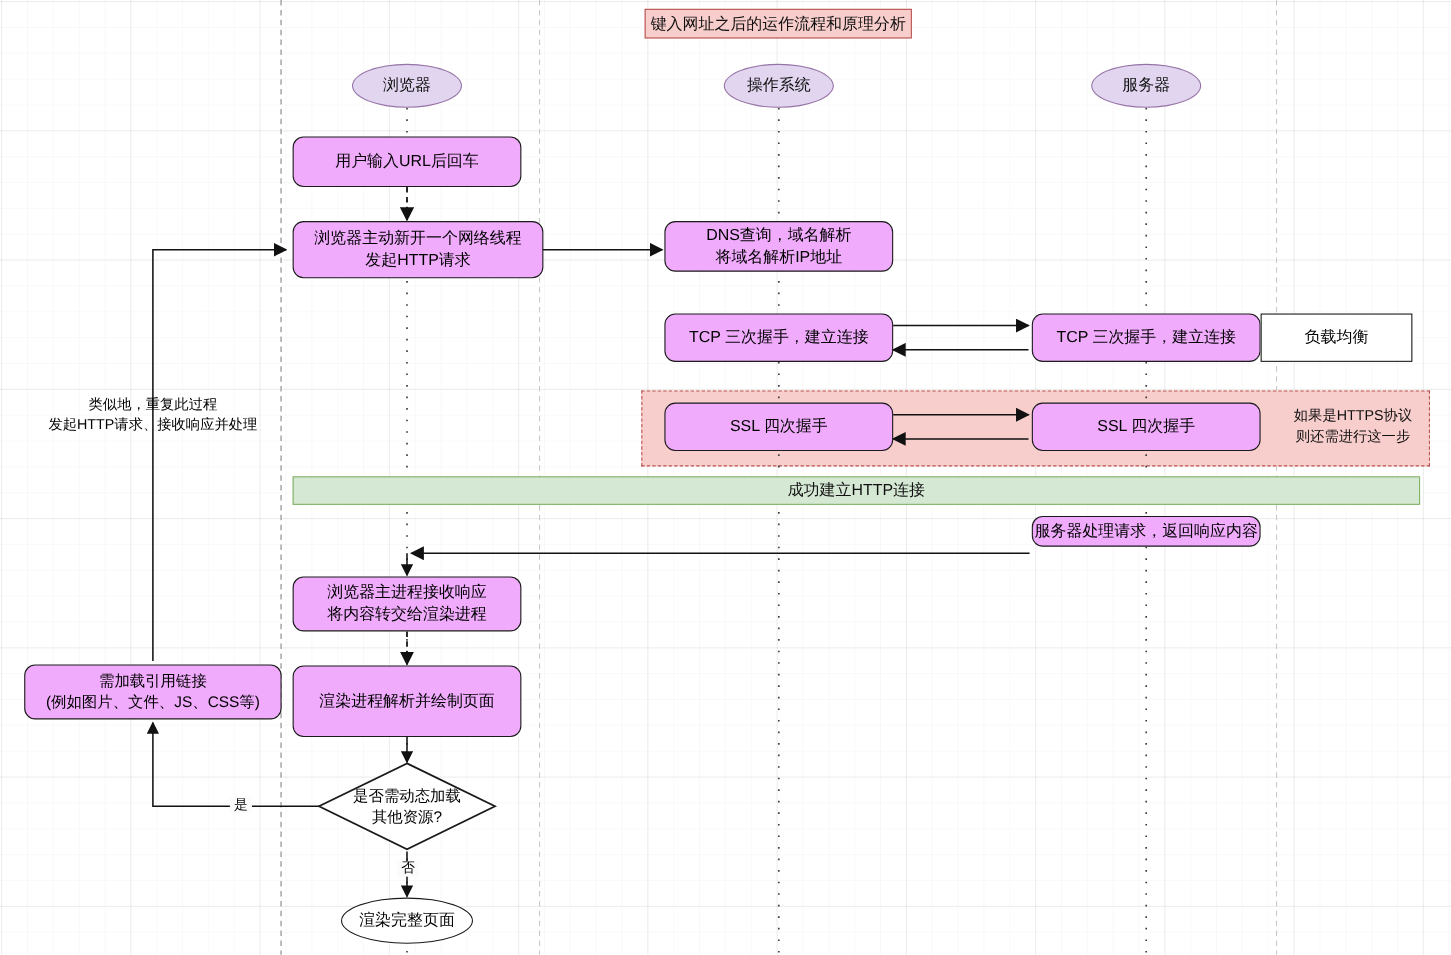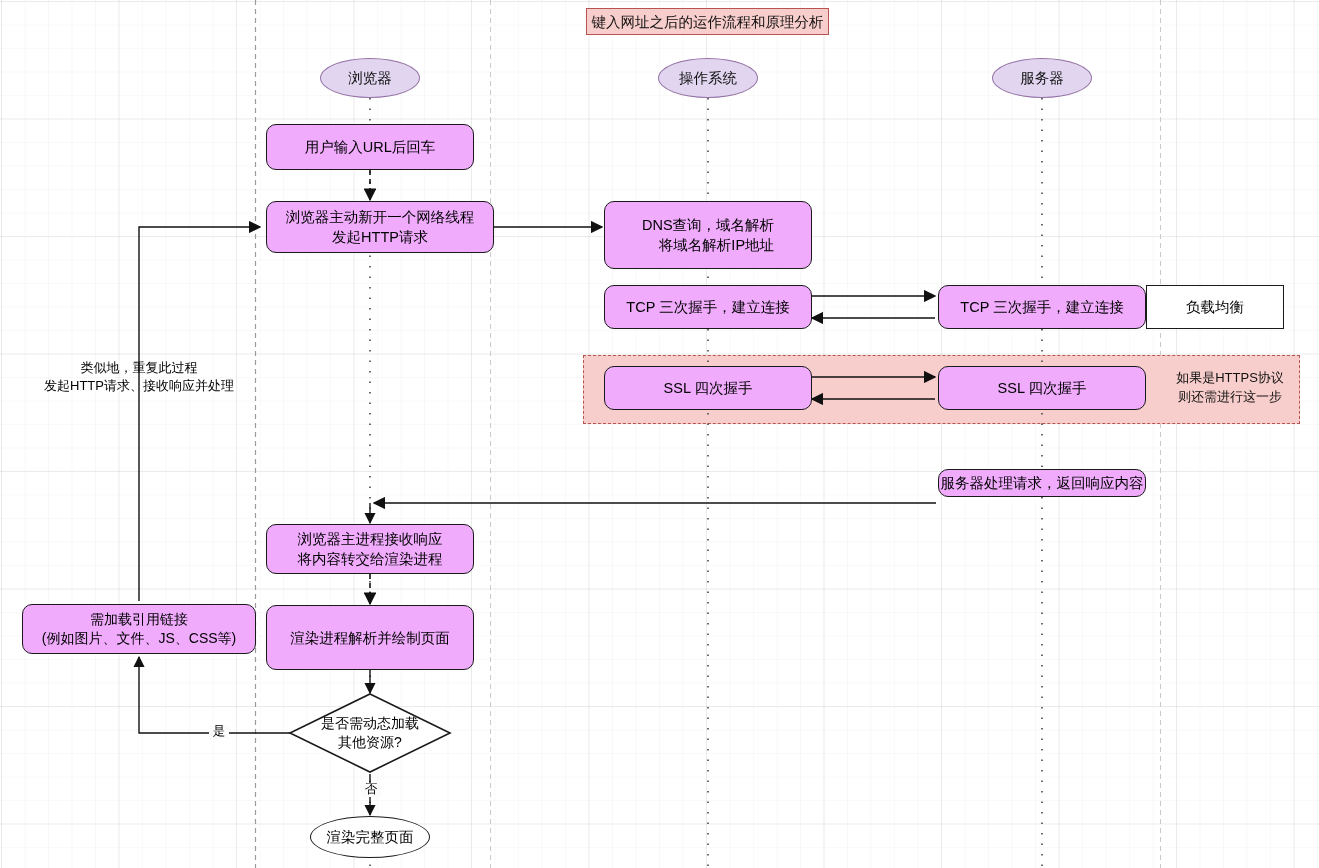"DNS查询，域名解析" div.node { height: 68px -> 46px; text-align: right -> none }
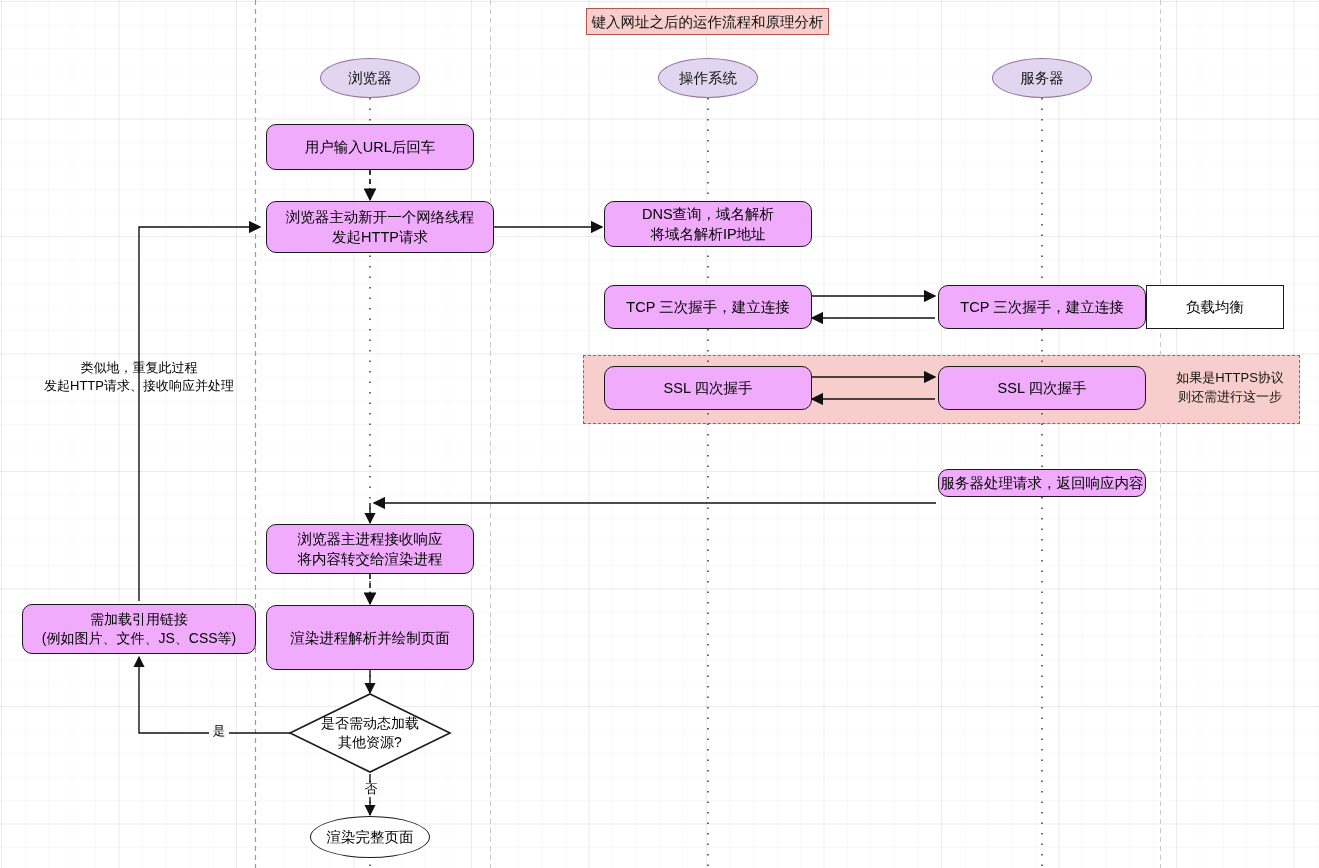"成功建立HTTP连接" div.node { html: none -> <div>成功建立HTTP连接</div> }
